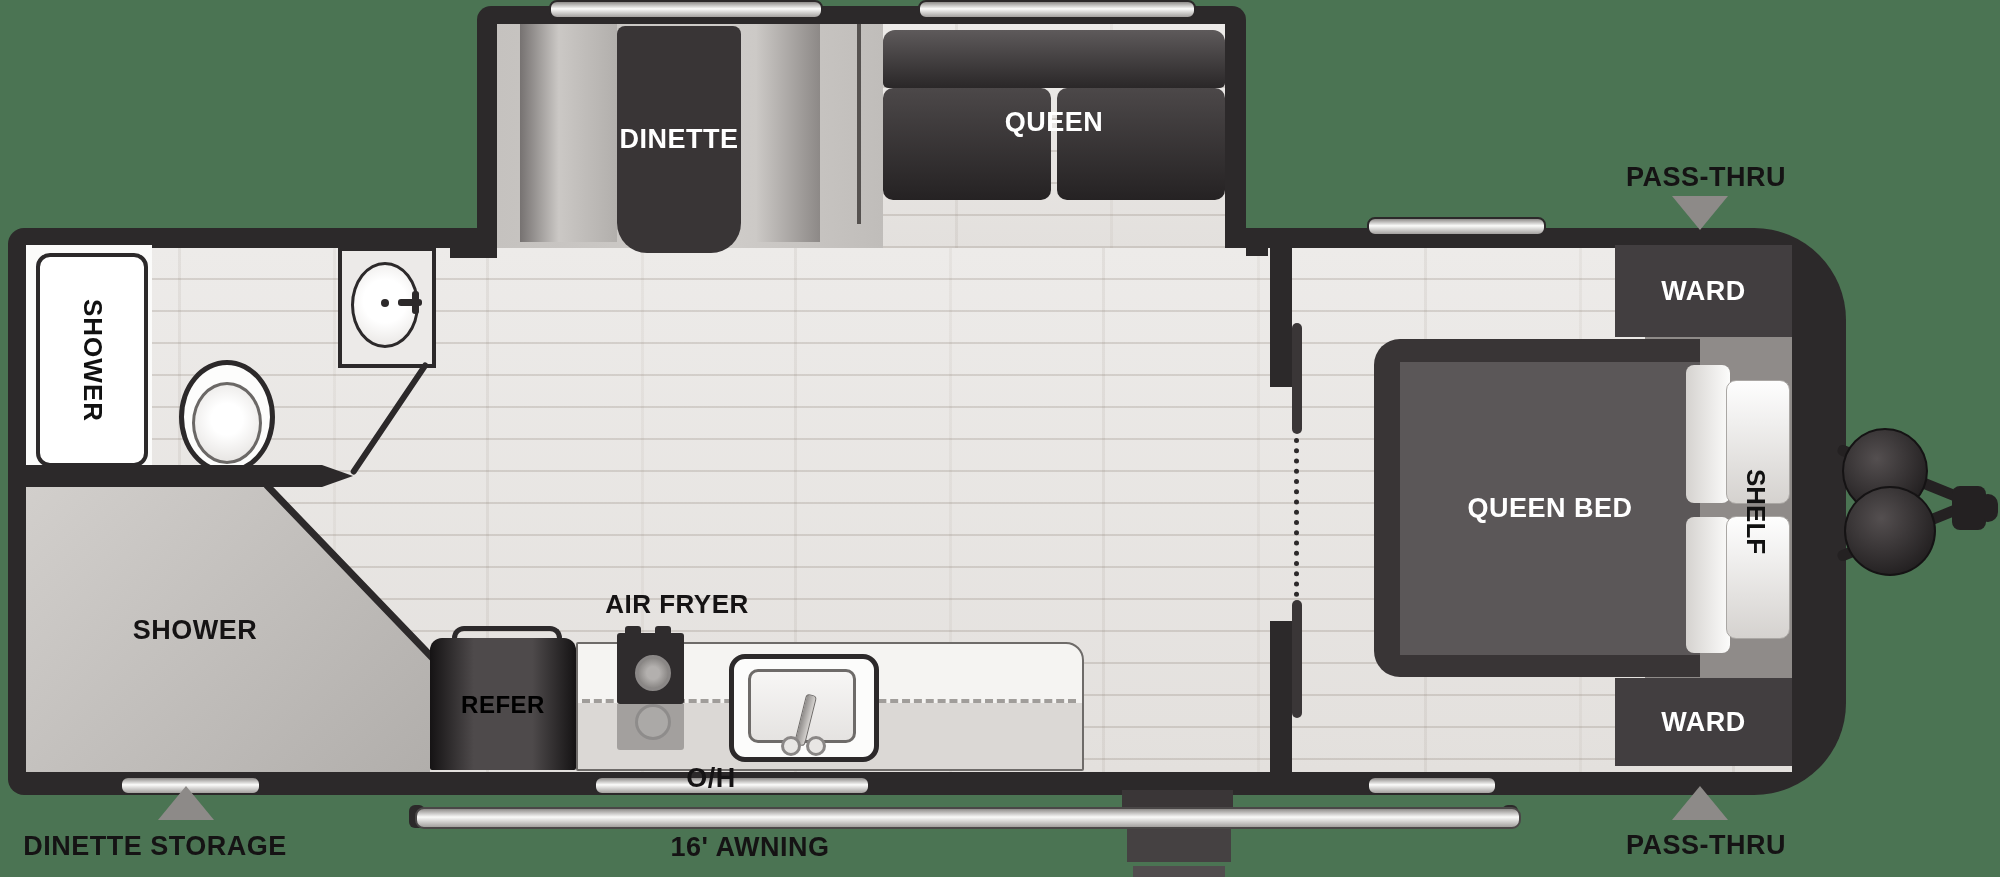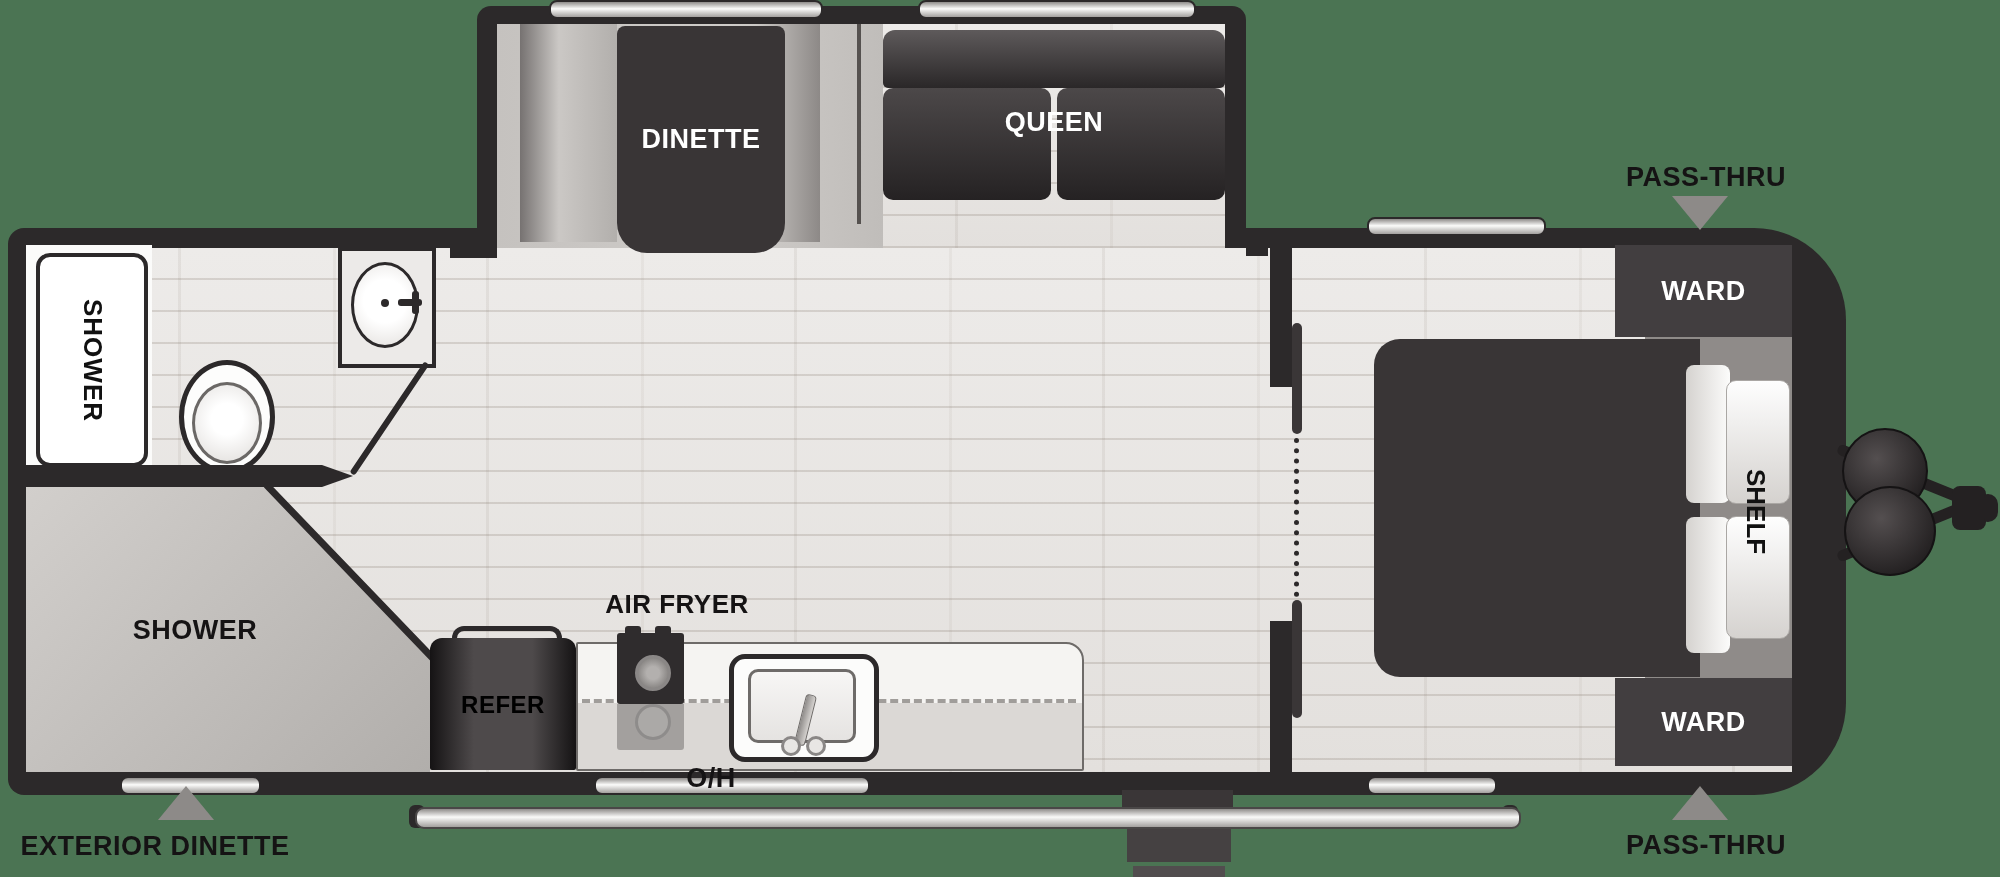"DINETTE" .din-table { width: 168px -> 124px }
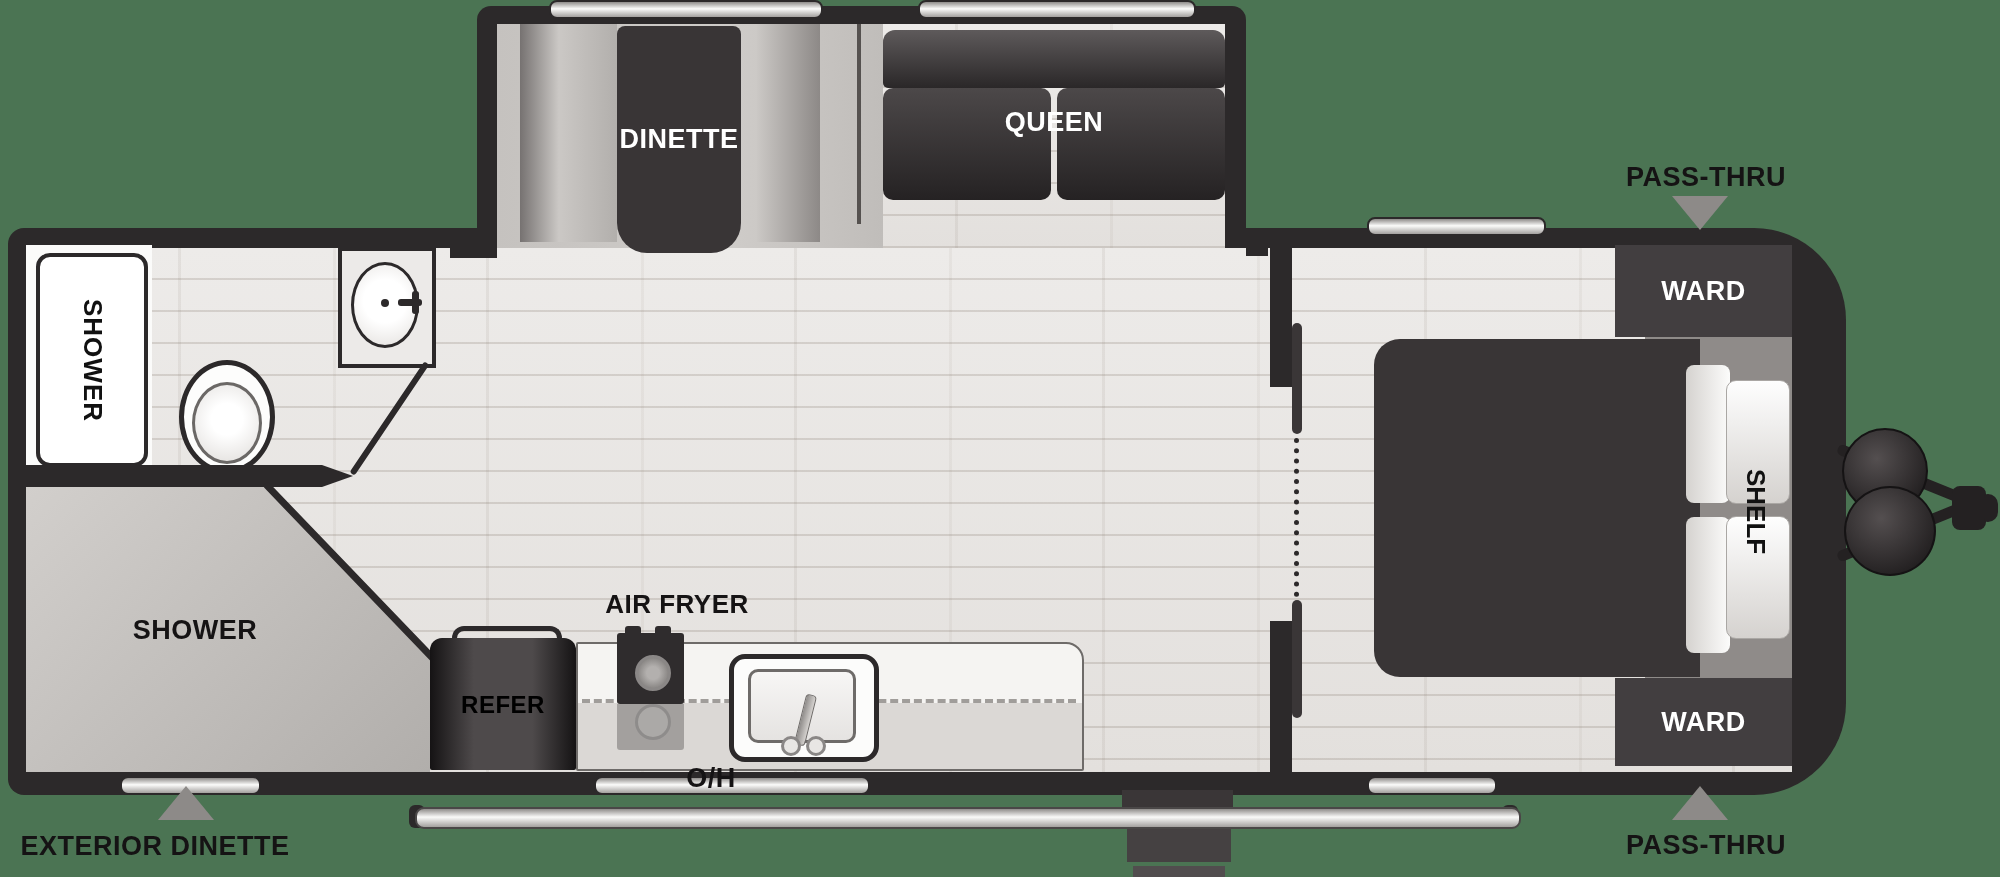"QUEEN BED" div.abs { html: none -> <div> <span>QUEEN BED</span> </div> }
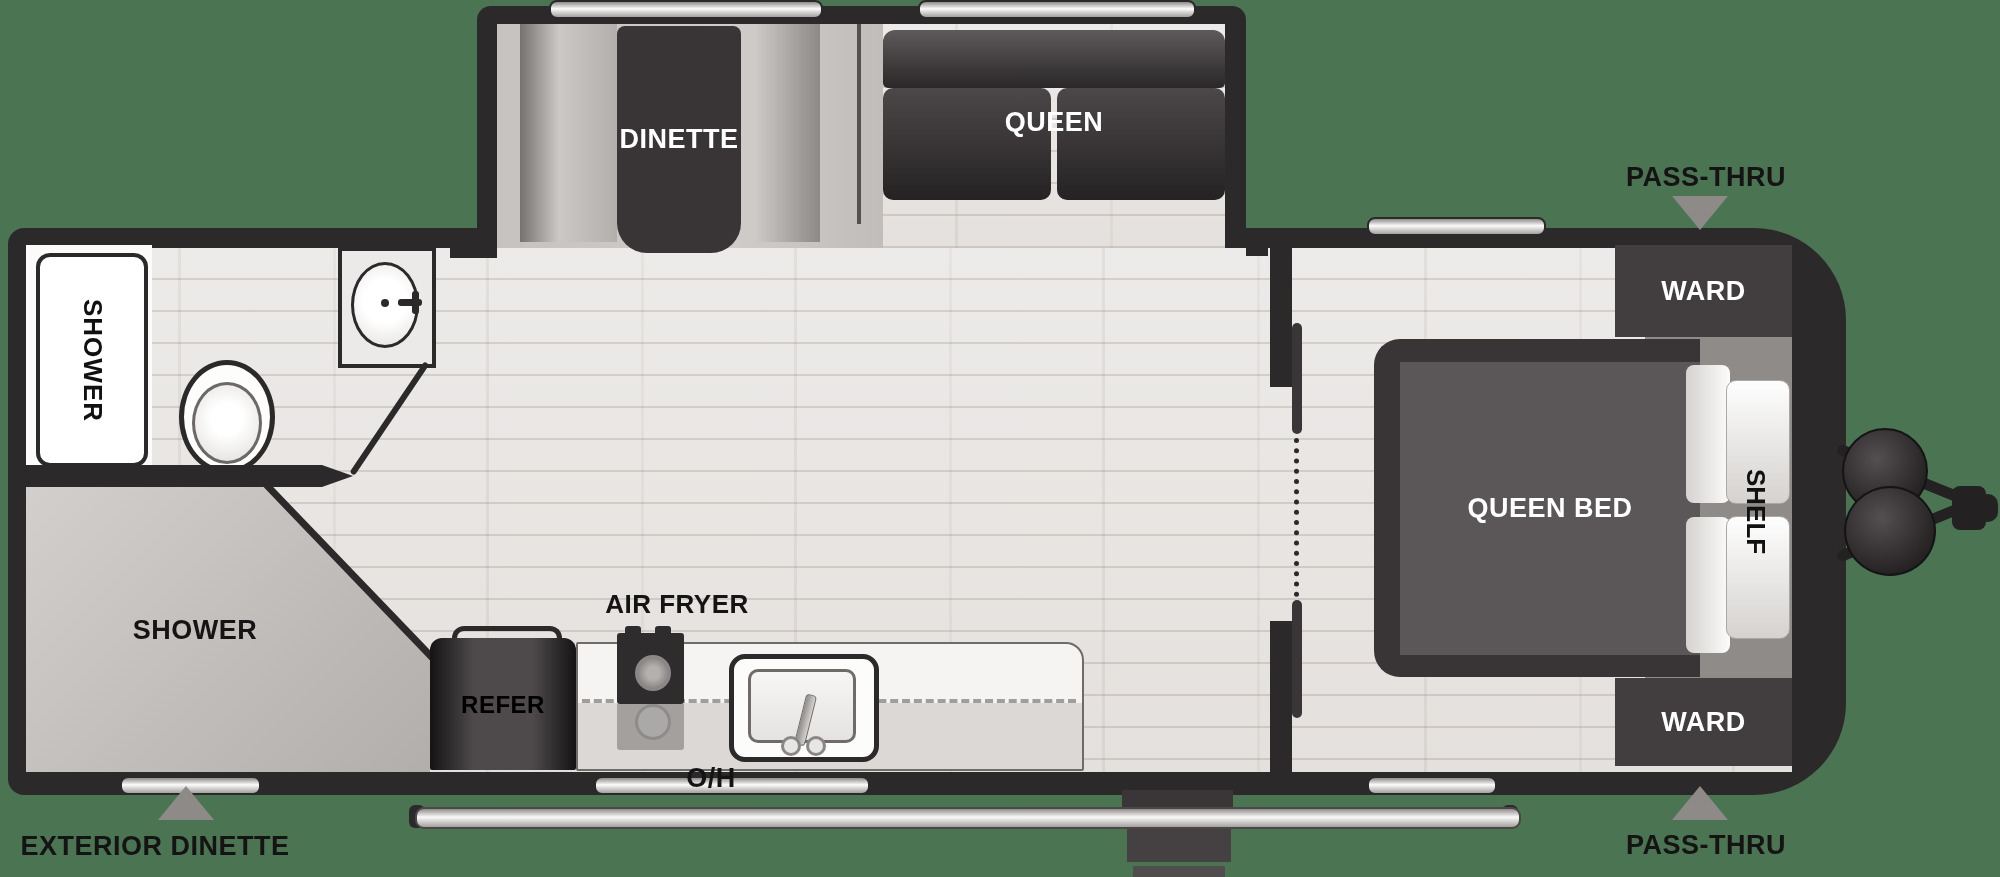"EXTERIOR DINETTE" div.abs { text: EXTERIOR DINETTE -> DINETTE STORAGE }
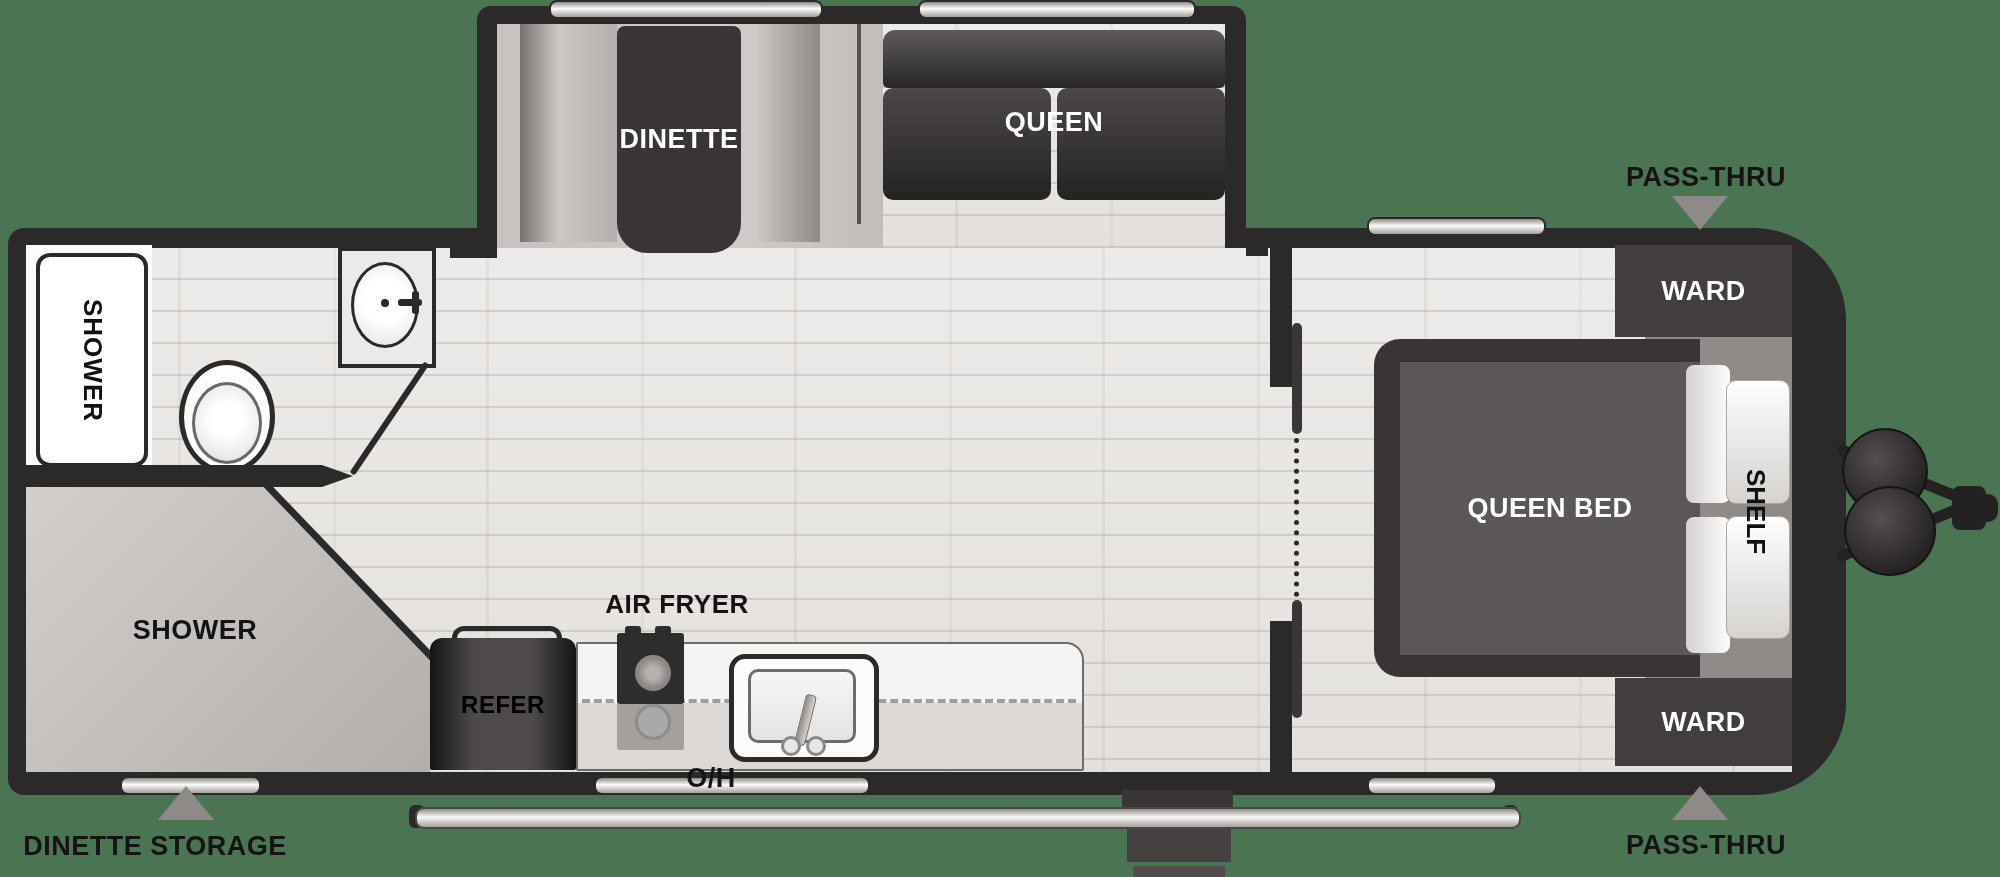"16' AWNING" div.abs { html: none -> <div>16' AWNING</div> }
